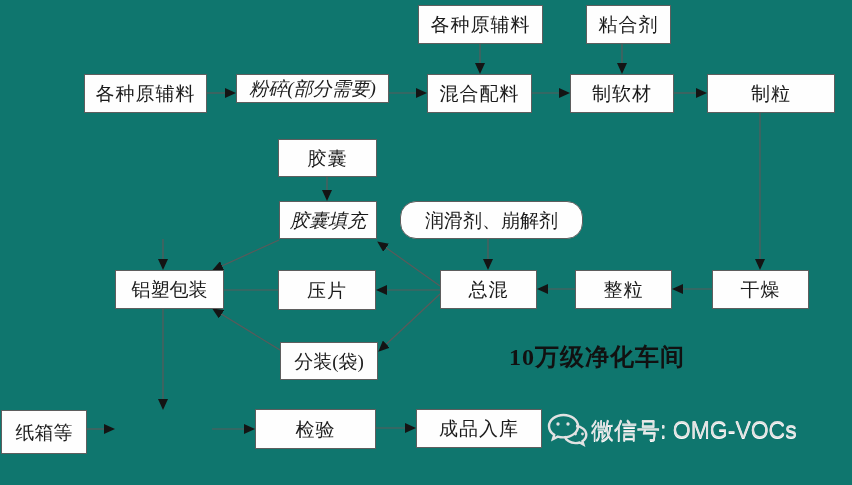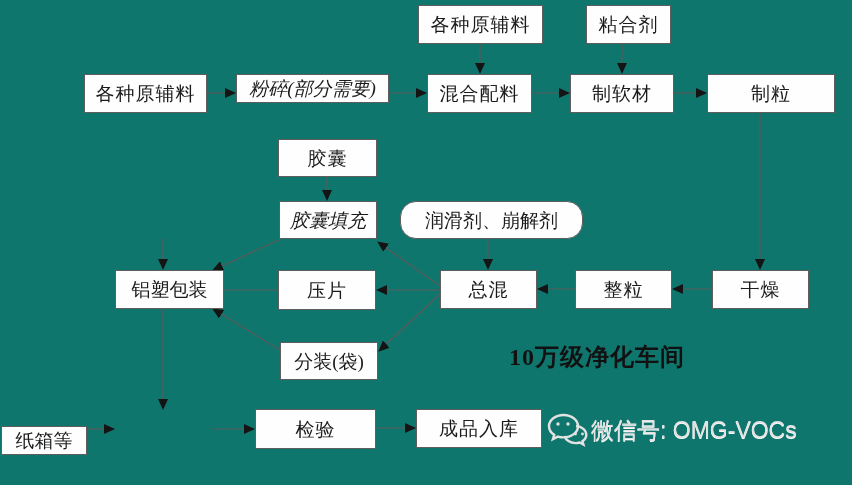"纸箱等" .n-zhixiang { height: 29px -> 44px; margin-top: 16px -> none }
